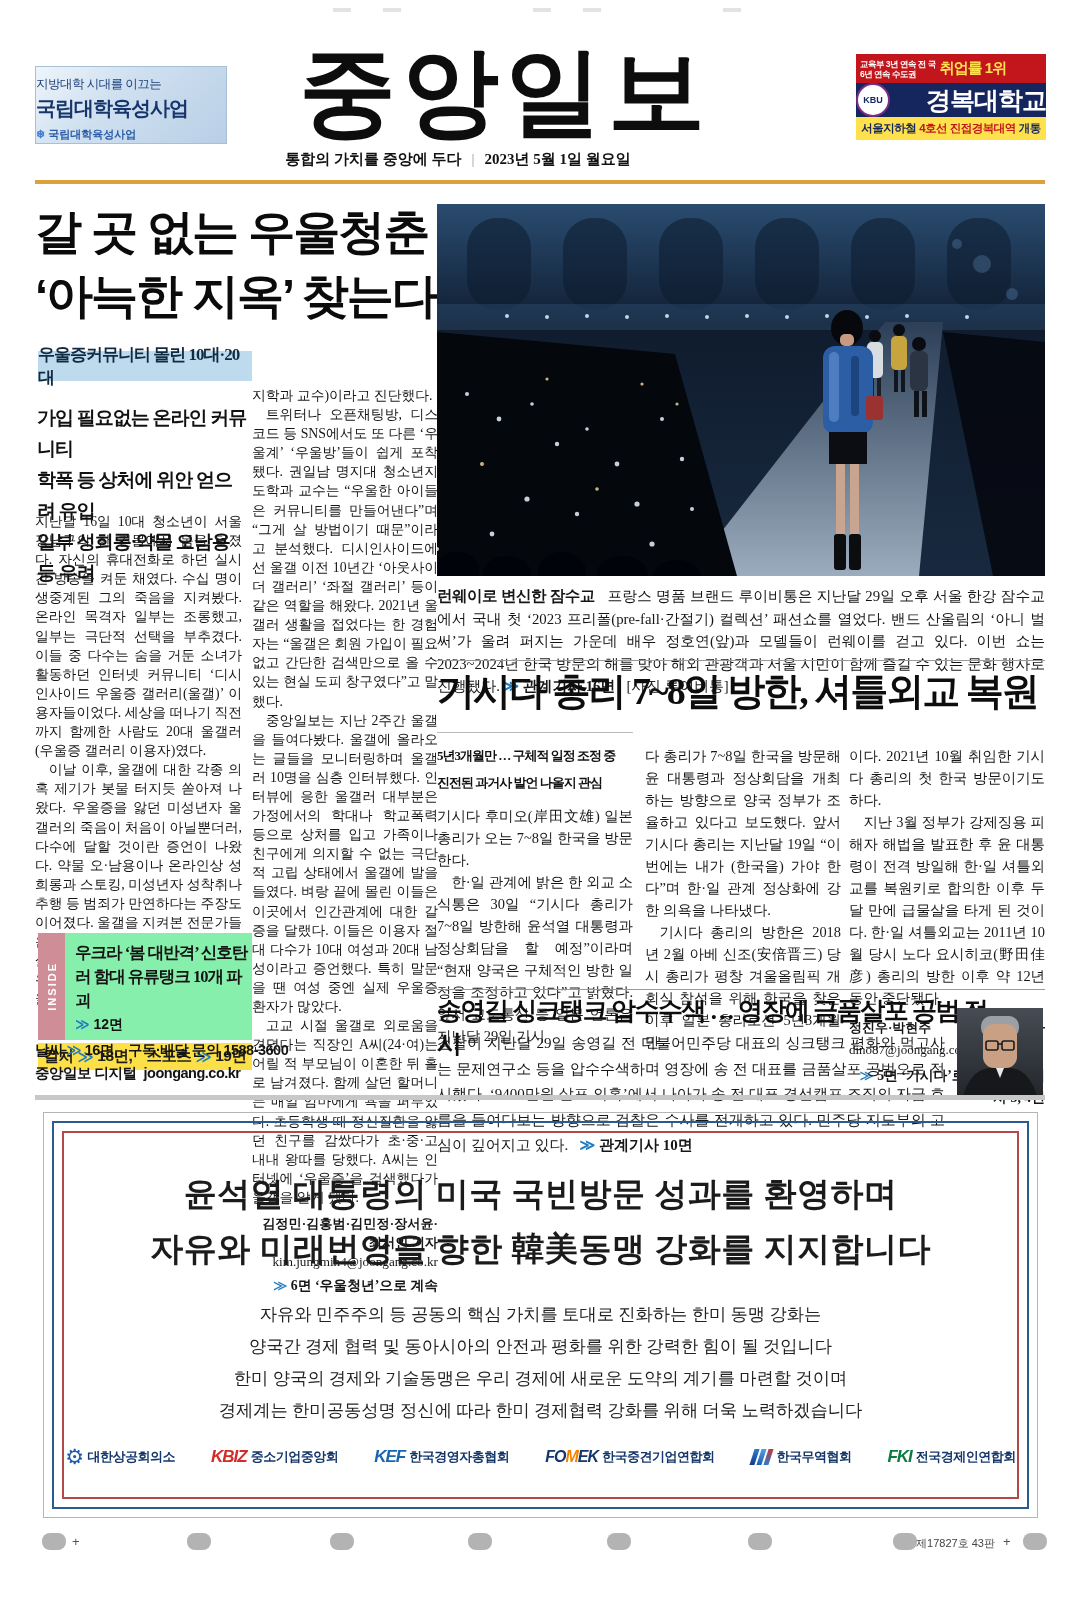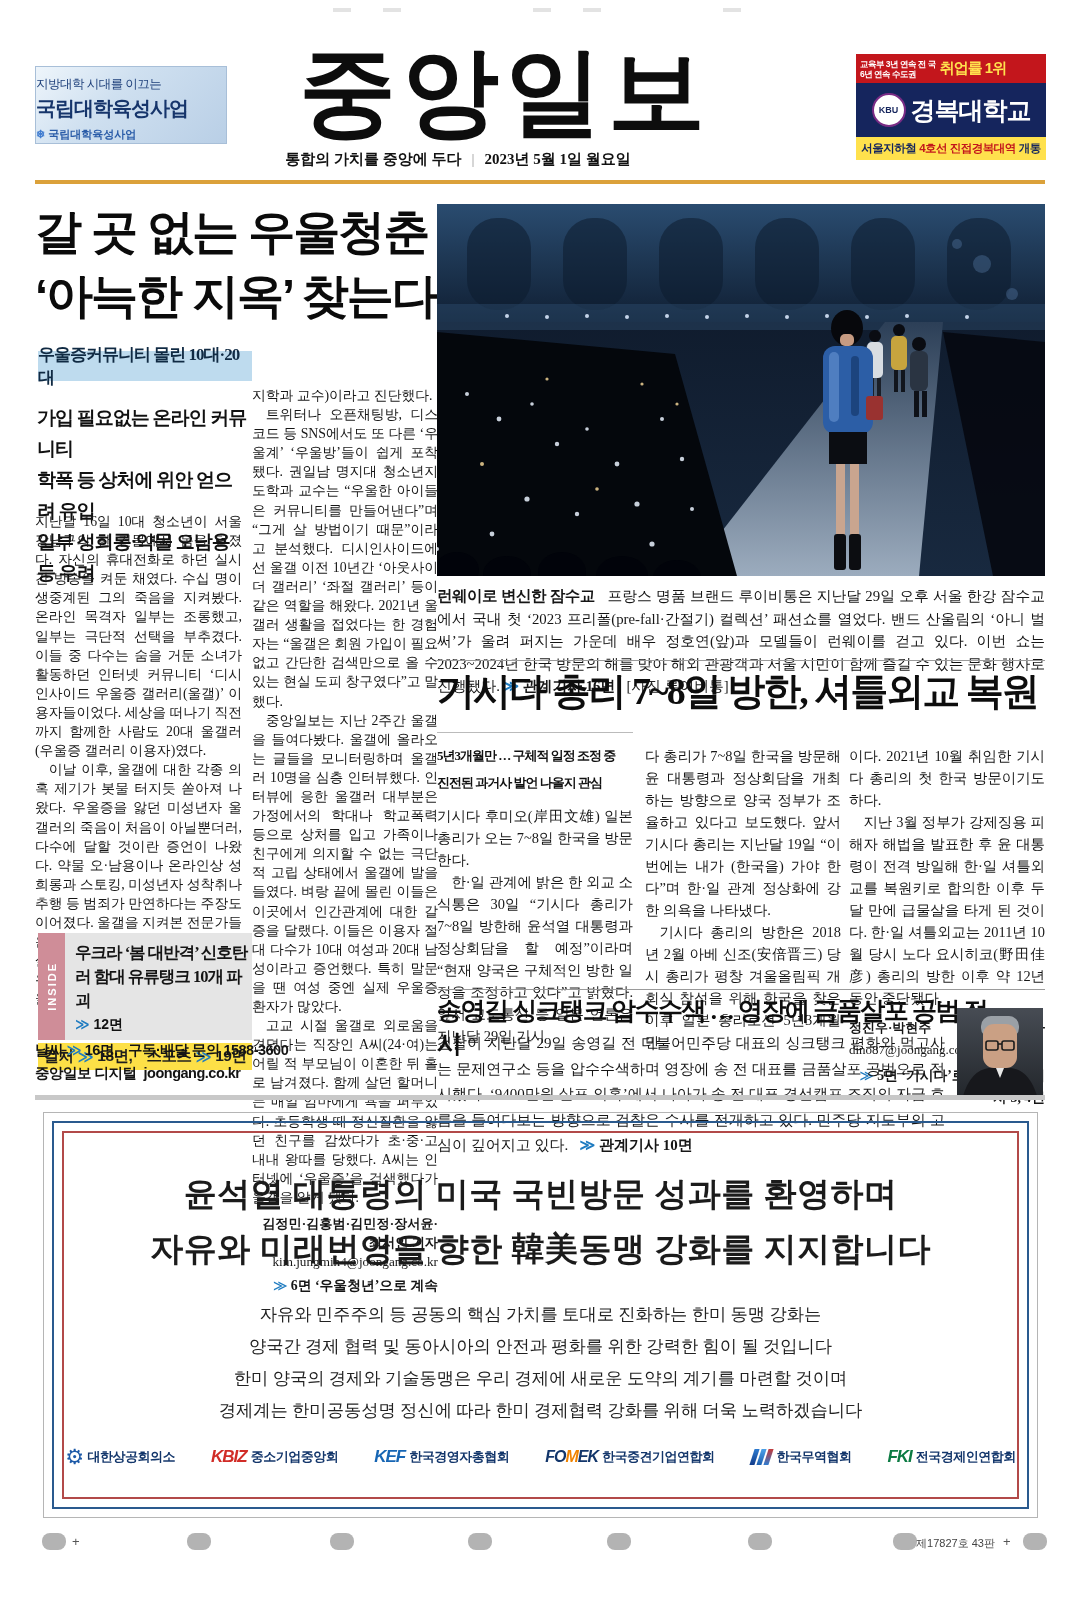"KBU" .rad .band-mid { height: 54px -> 34px; justify-content: center -> space-between }
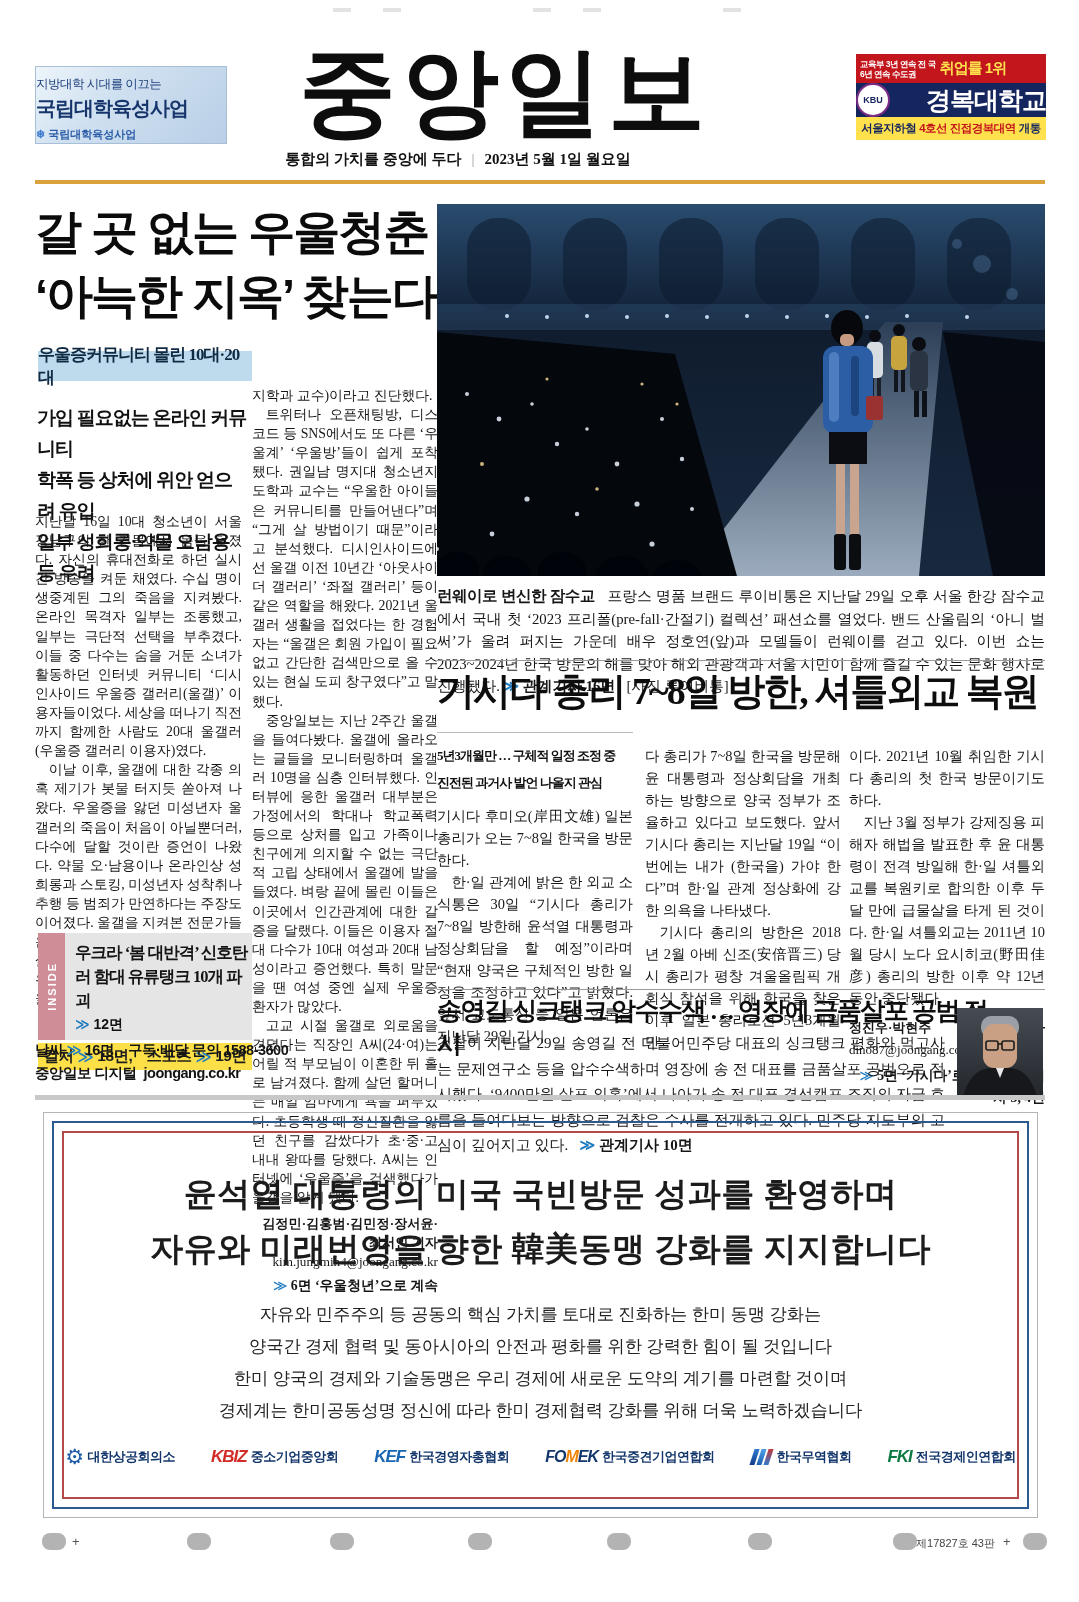"우크라 ‘봄 대반격’ 신호탄" .inside .content { background: #e5e5e5 -> #86efac }
